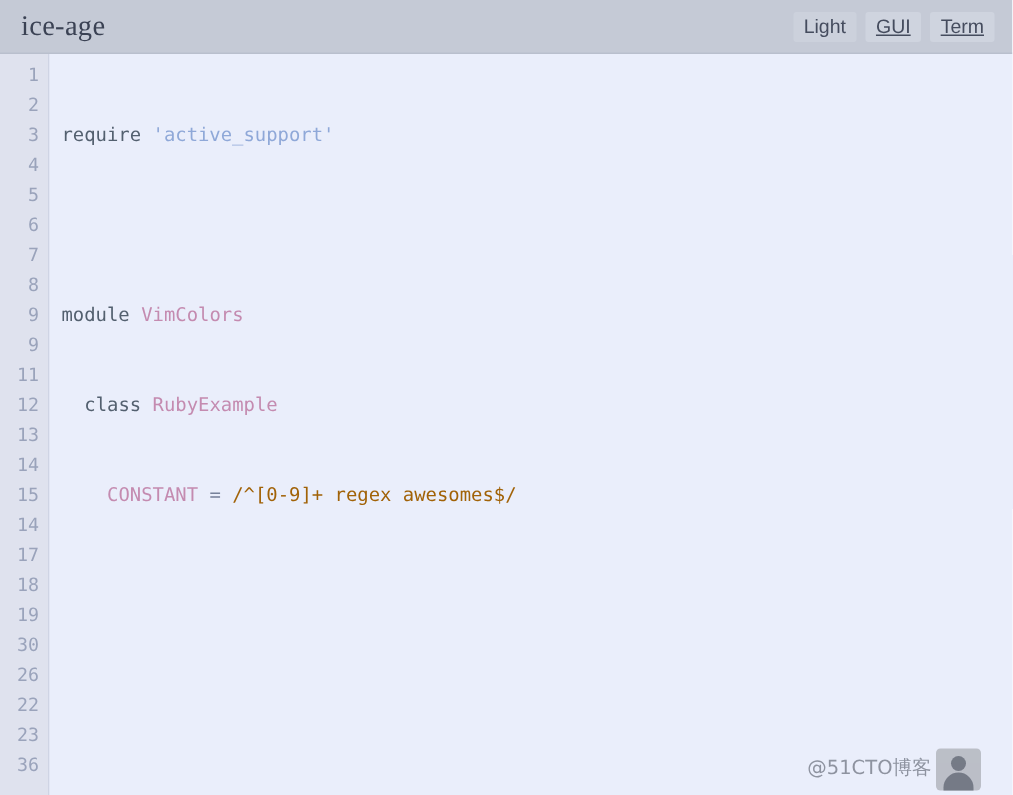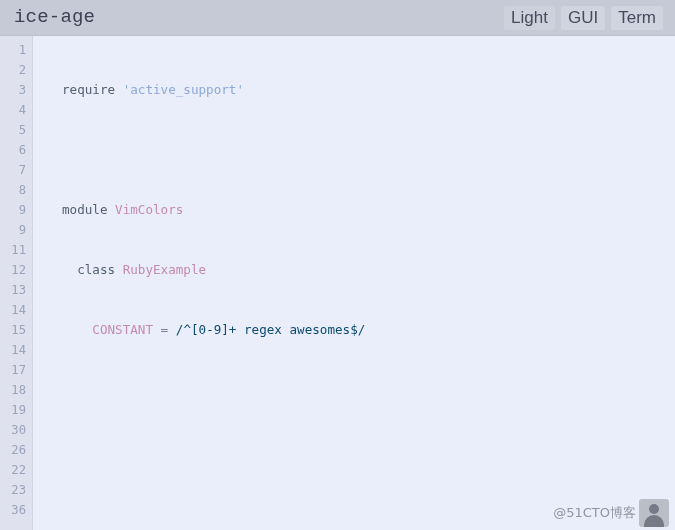"ice-age" .header-title { font-family: Liberation Mono, monospace -> Liberation Serif, serif }
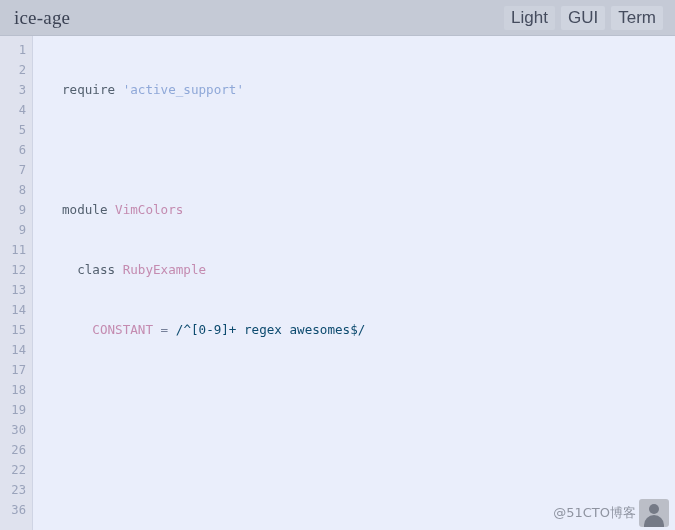"Light" .hbtn { font-size: 17px -> 13px }
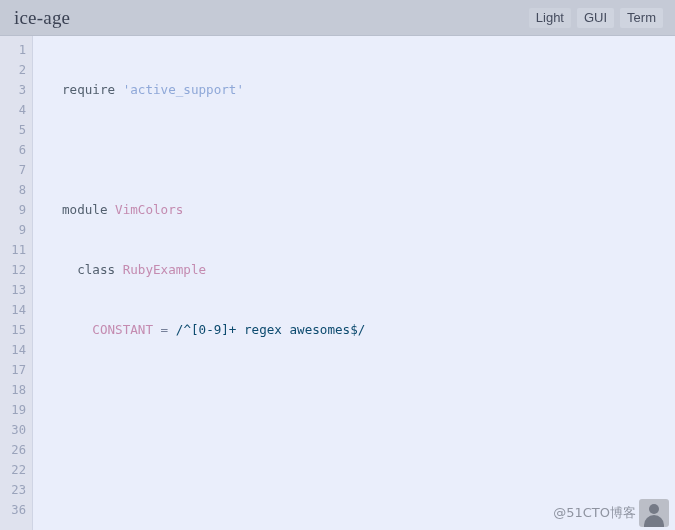"GUI" .hbtn.alt { text-decoration: none -> underline }
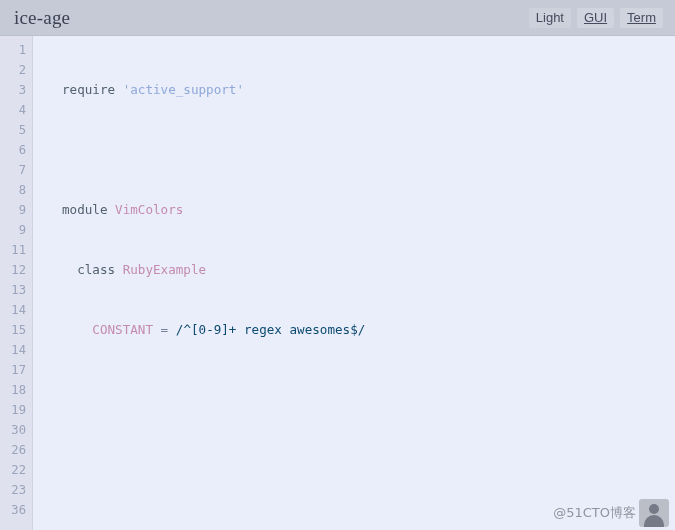"require 'active_support'" .code-body { margin-left: 21px -> none }
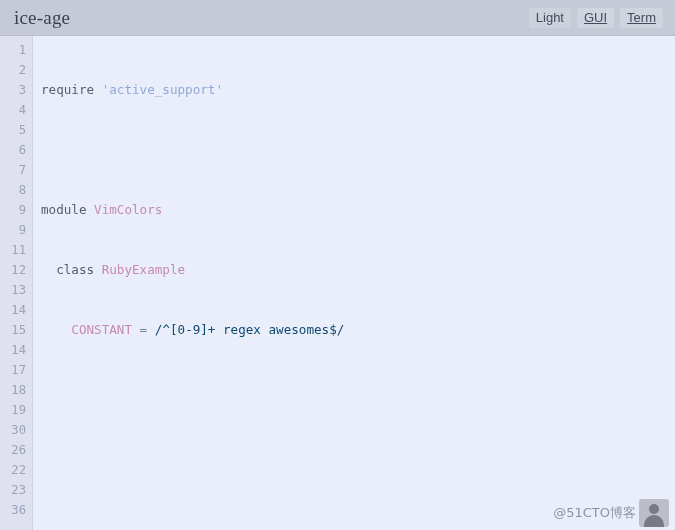"/^[0-9]+ regex awesomes$/" .t-regex { color: #0c4a6e -> #a16207 }
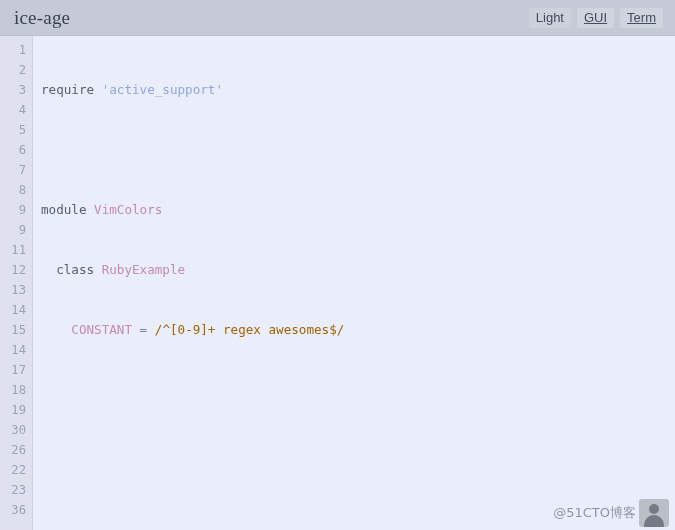"@51CTO博客" .watermark { right: 6px -> 21px }
